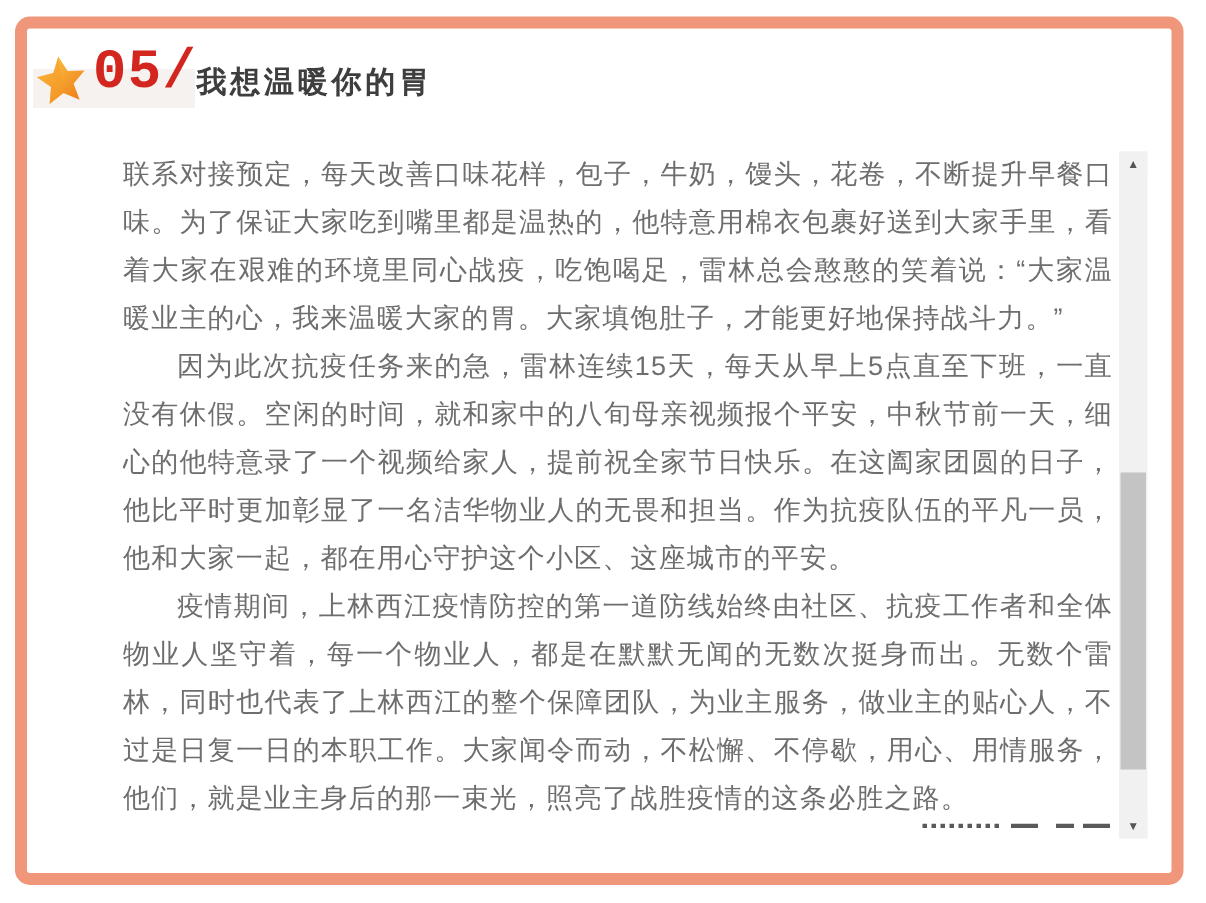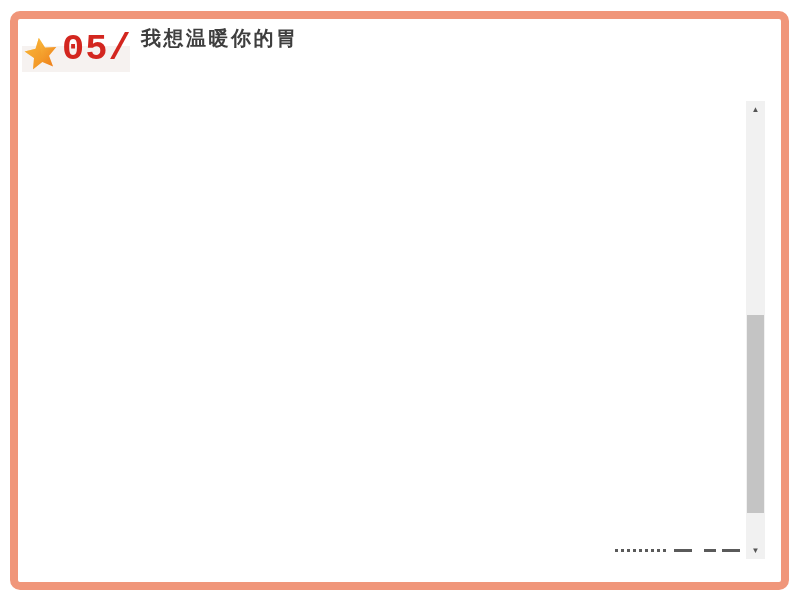"我想温暖你的胃" .title { padding-left: 10px -> none; top: 26px -> 43px }
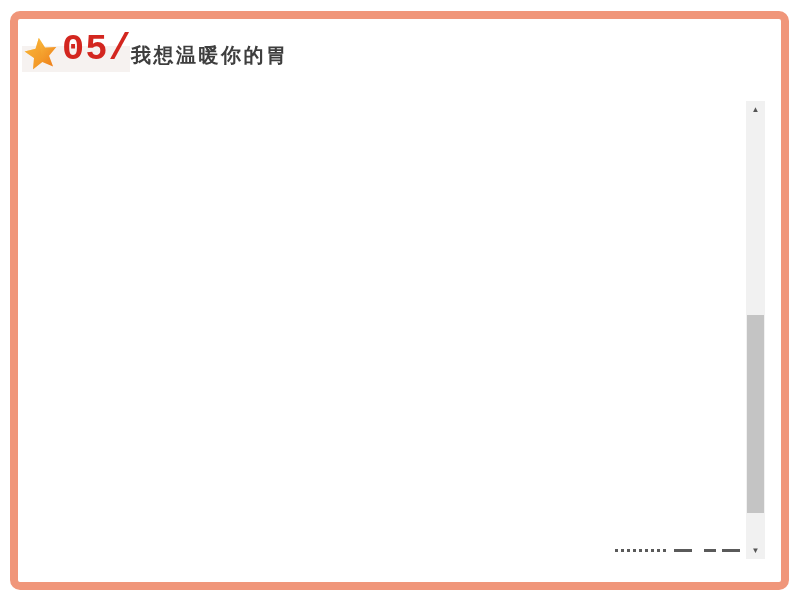"联系对接预定，每天改善口味花样，包子，牛奶，馒头，花卷，不断提升早餐口味。为了保" p.para { html: none -> <p>联系对接预定，每天改善口味花样，包子，牛奶，馒头，花卷，不断提升早餐口味。为了保证大家吃到嘴里都是温热的，他特意用棉衣包裹好送到大家手里，看着大家在艰难的环境里同心战疫，吃饱喝足，雷林总会憨憨的笑着说：“大家温暖业主的心，我来温暖大家的胃。大家填饱肚子，才能更好地保持战斗力。”</p> }
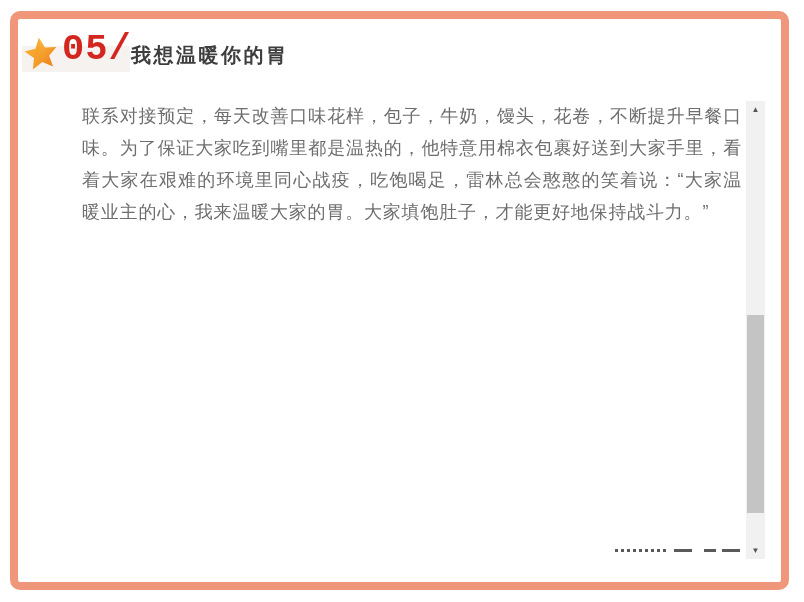"因为此次抗疫任务来的急，雷林连续15天，每天从早上5点直至下班，一直没有休假。空" p.para { html: none -> <p>因为此次抗疫任务来的急，雷林连续15天，每天从早上5点直至下班，一直没有休假。空闲的时间，就和家中的八旬母亲视频报个平安，中秋节前一天，细心的他特意录了一个视频给家人，提前祝全家节日快乐。在这阖家团圆的日子，他比平时更加彰显了一名洁华物业人的无畏和担当。作为抗疫队伍的平凡一员，他和大家一起，都在用心守护这个小区、这座城市的平安。</p> }
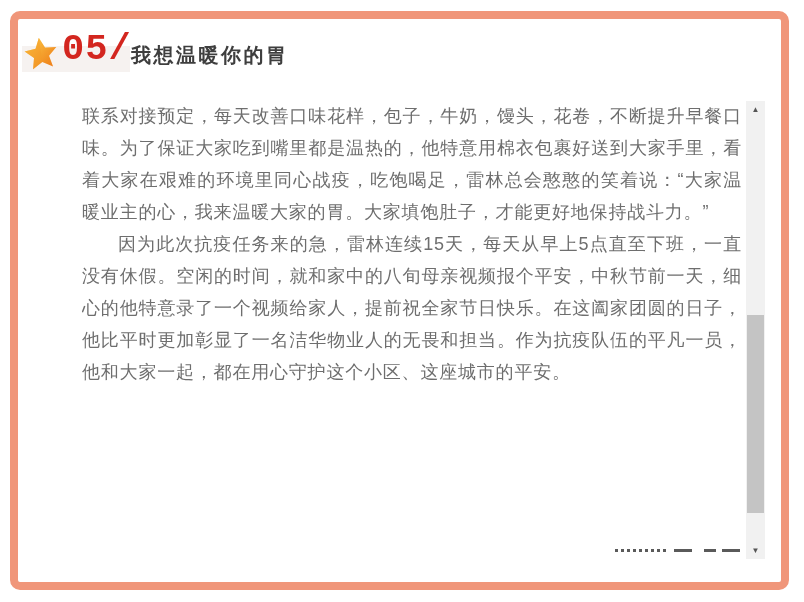"疫情期间，上林西江疫情防控的第一道防线始终由社区、抗疫工作者和全体物业人坚守着，" p.para { html: none -> <p>疫情期间，上林西江疫情防控的第一道防线始终由社区、抗疫工作者和全体物业人坚守着，每一个物业人，都是在默默无闻的无数次挺身而出。无数个雷林，同时也代表了上林西江的整个保障团队，为业主服务，做业主的贴心人，不过是日复一日的本职工作。大家闻令而动，不松懈、不停歇，用心、用情服务，他们，就是业主身后的那一束光，照亮了战胜疫情的这条必胜之路。</p> }
